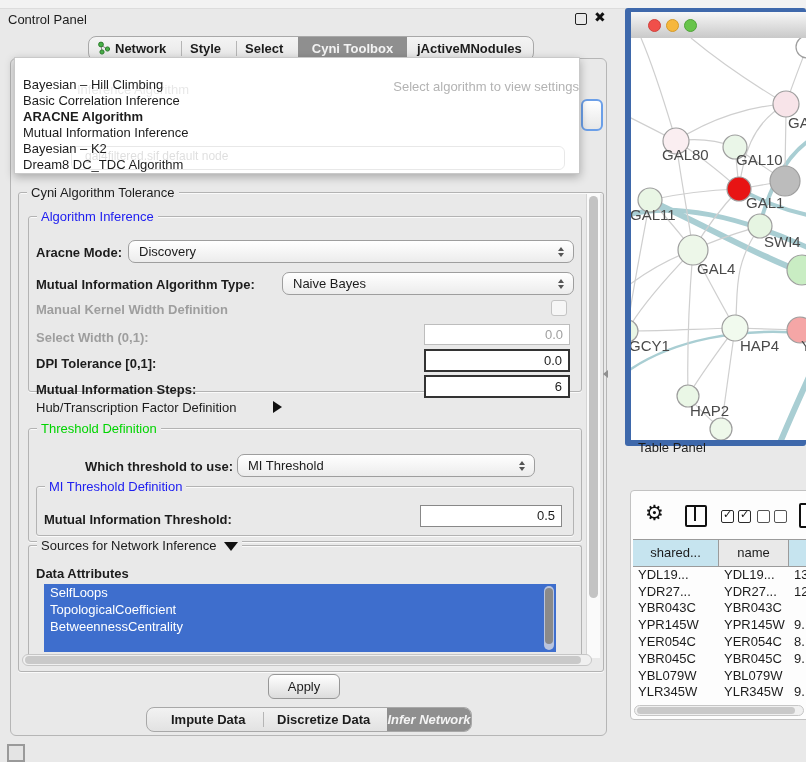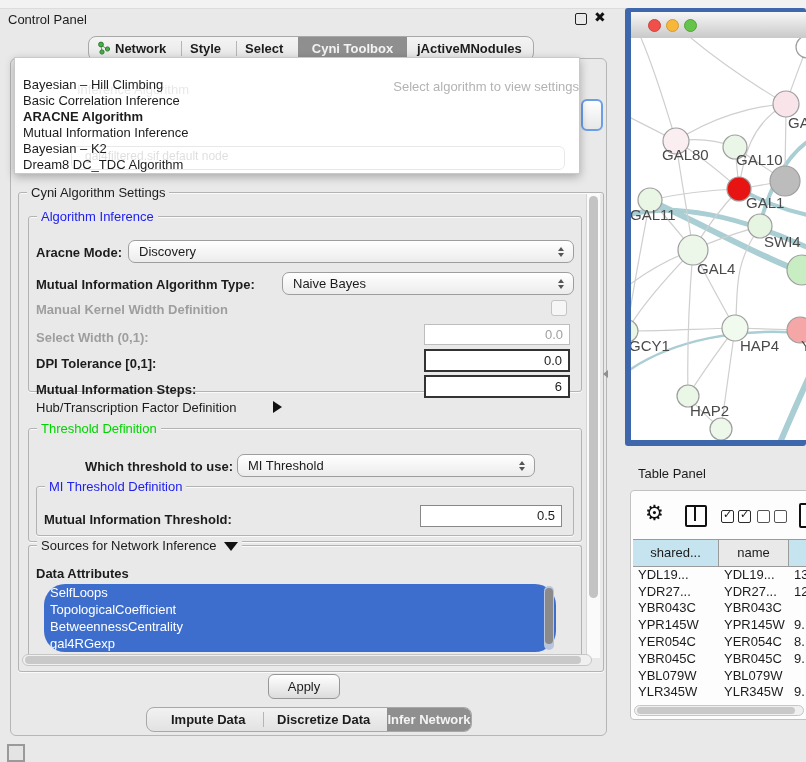"Cyni Algorithm Settings" span.gtitle { text: Settings -> Tolerance }
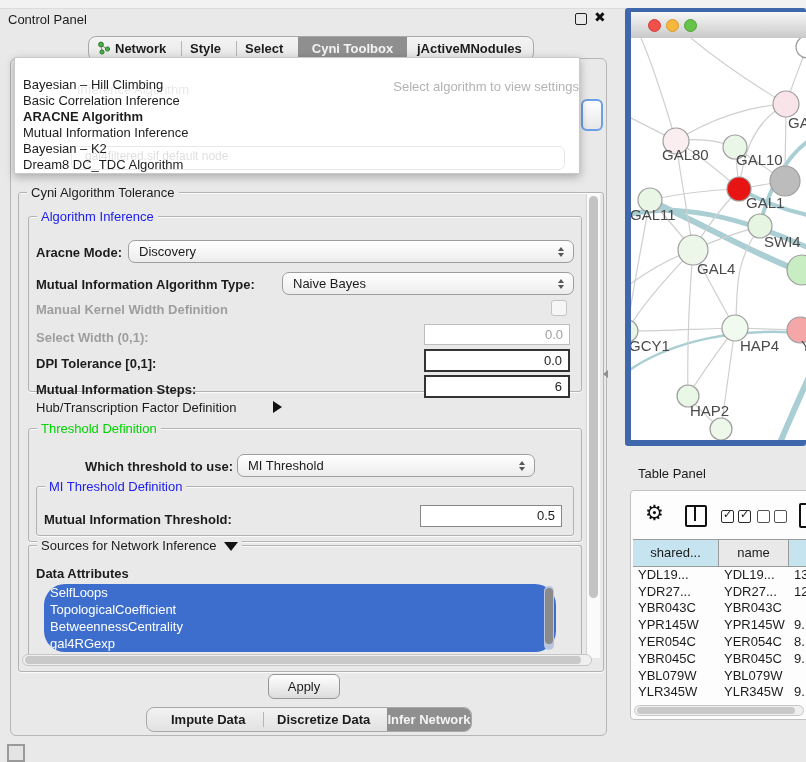"Table Panel" div.abs { top: 466px -> 440px }
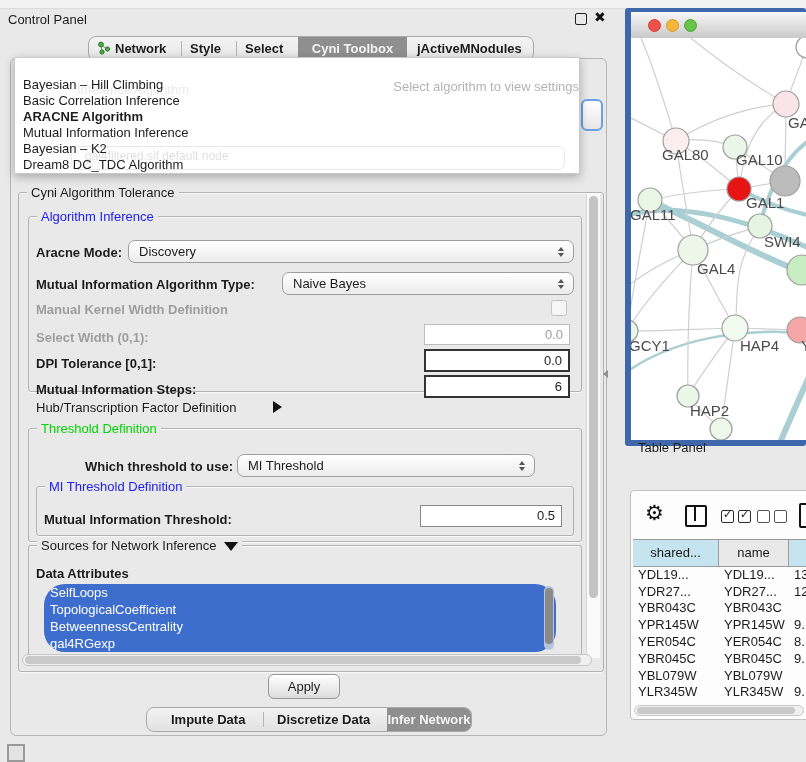"SelfLoops" div.abs { border-radius: 21px -> none }
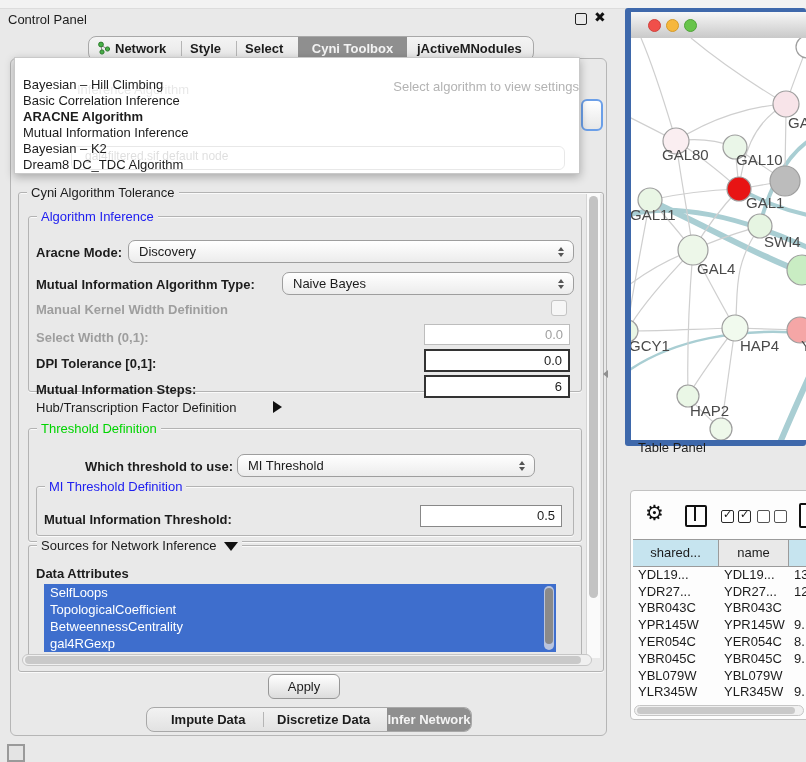"gal4RGexp" div.attr-item { html: <div>gal4RGexp</div> -> none }
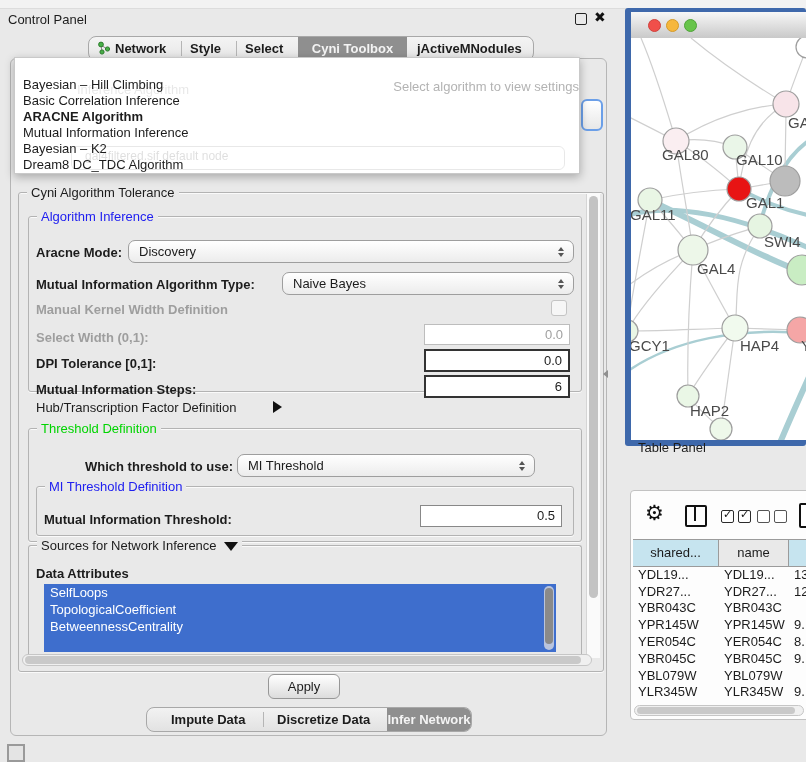"Infer Network" div.abs { font-style: none -> italic }
